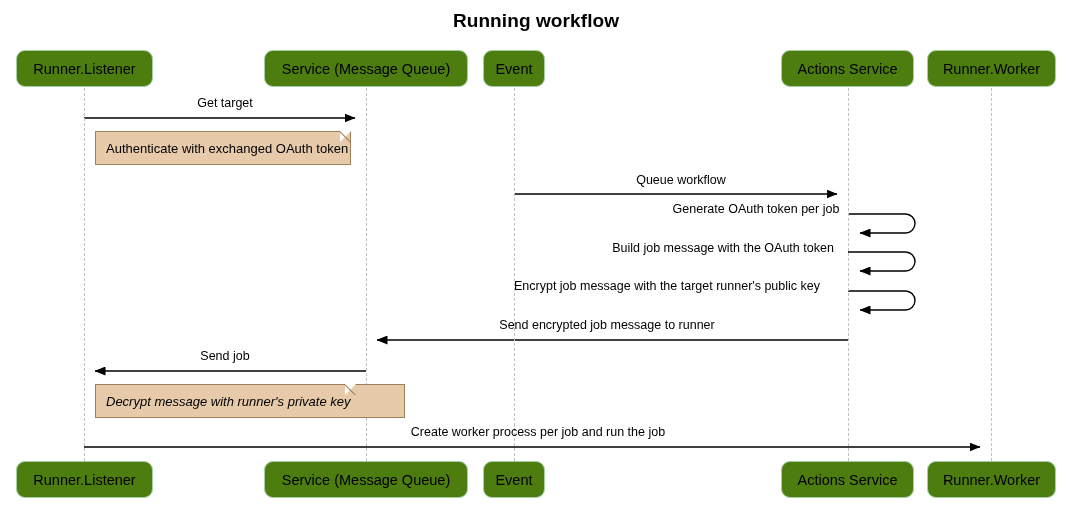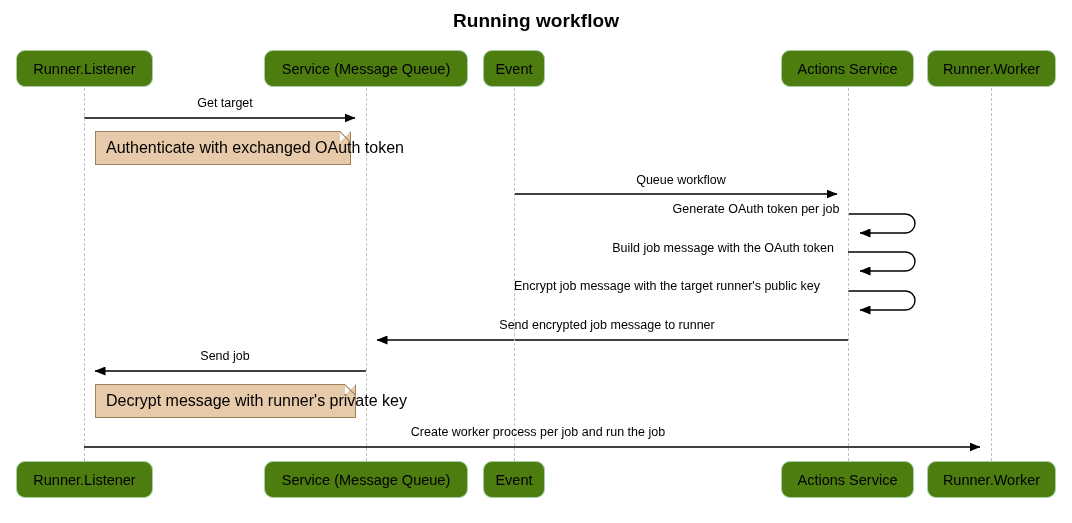"Authenticate with exchanged OAuth token" .note-box { font-size: 16px -> 13px }
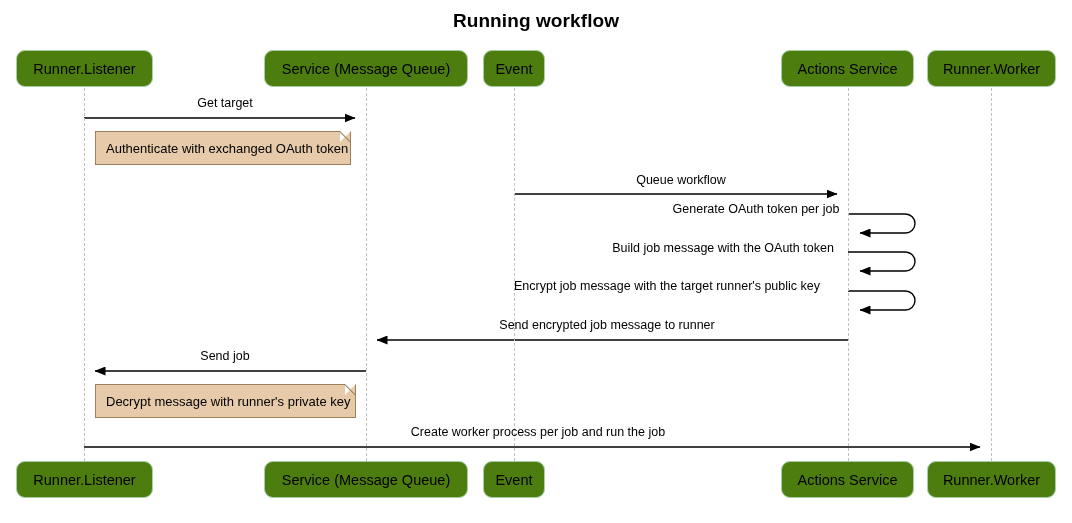"Decrypt message with runner's private" div.note-box { font-style: none -> italic; width: 261px -> 310px }
